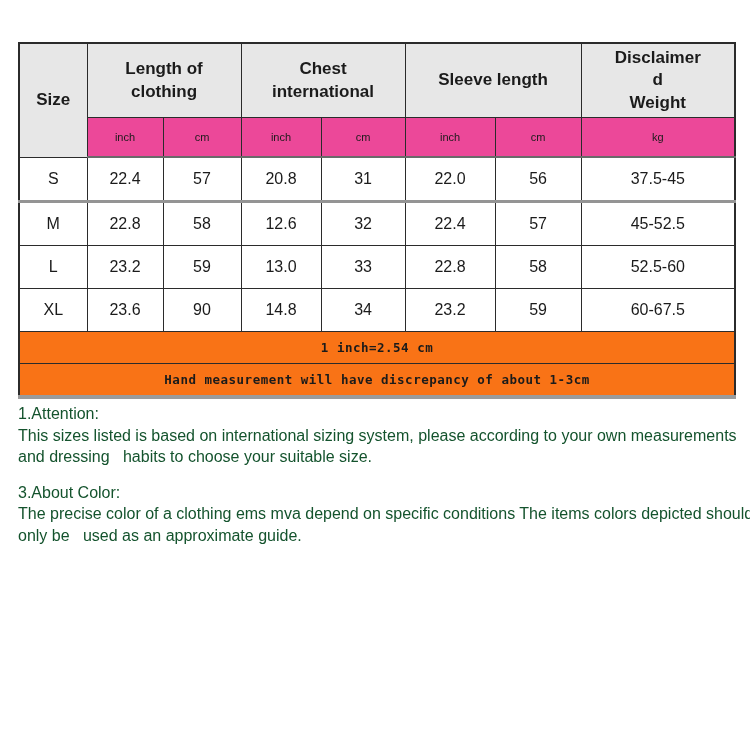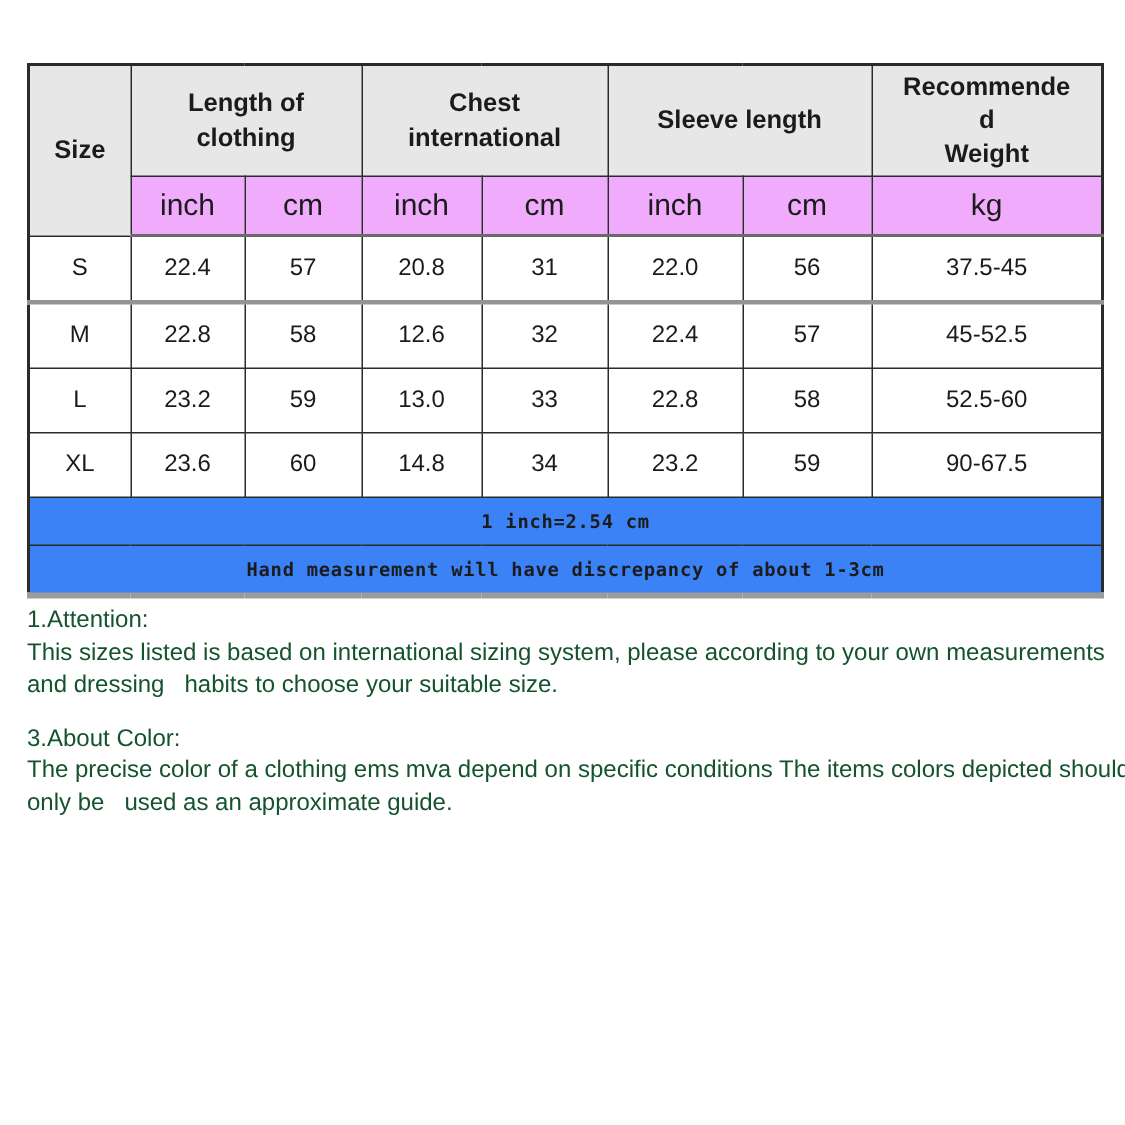"Recommende" th { text: Recommende -> Disclaimer }
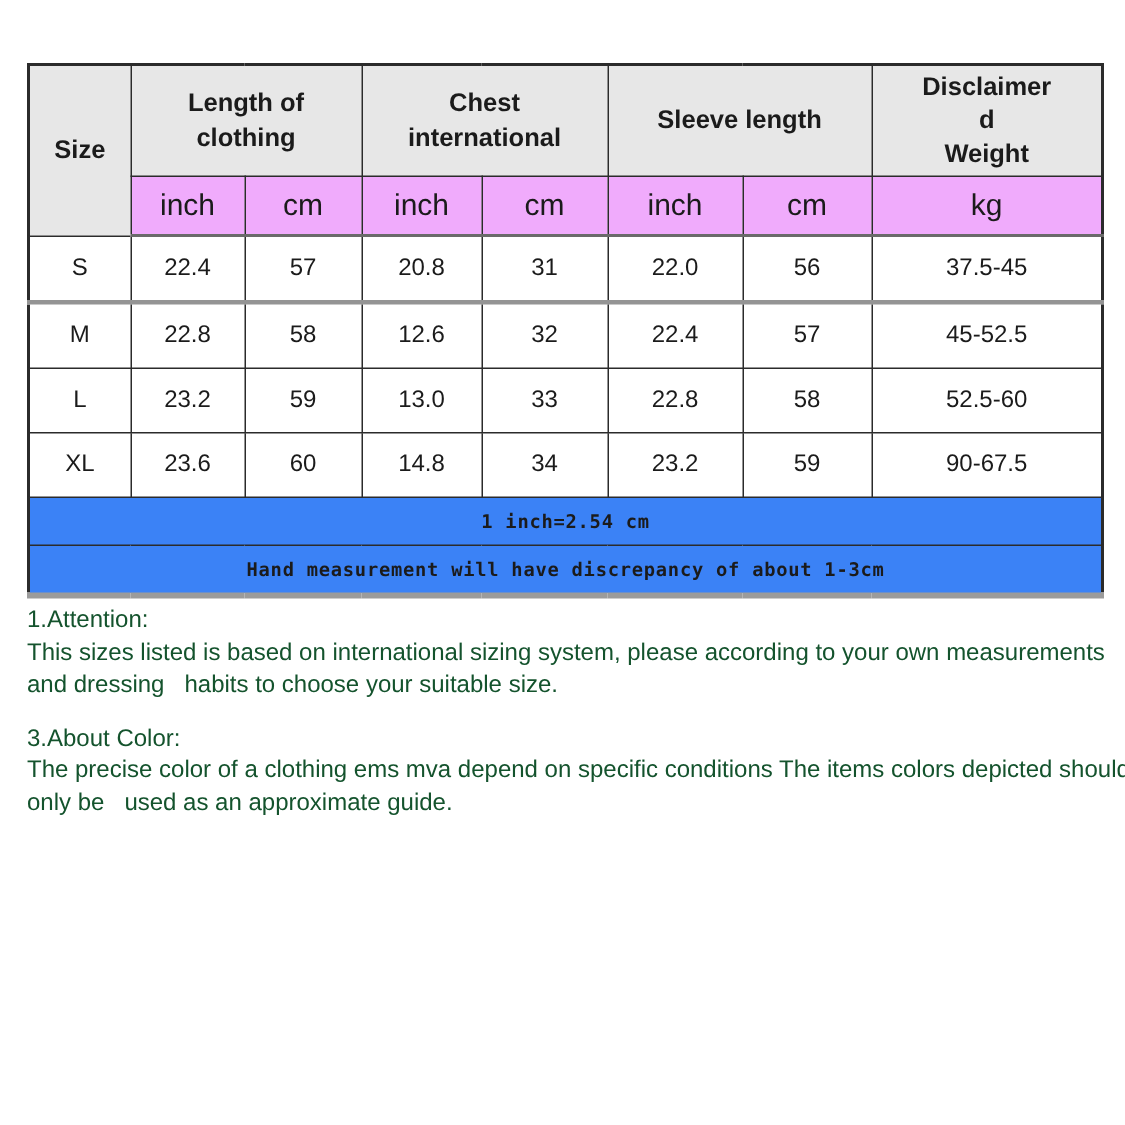"inch" tr.h2 th { background: #f0abfc -> #ec4899; font-size: 20px -> 11px }
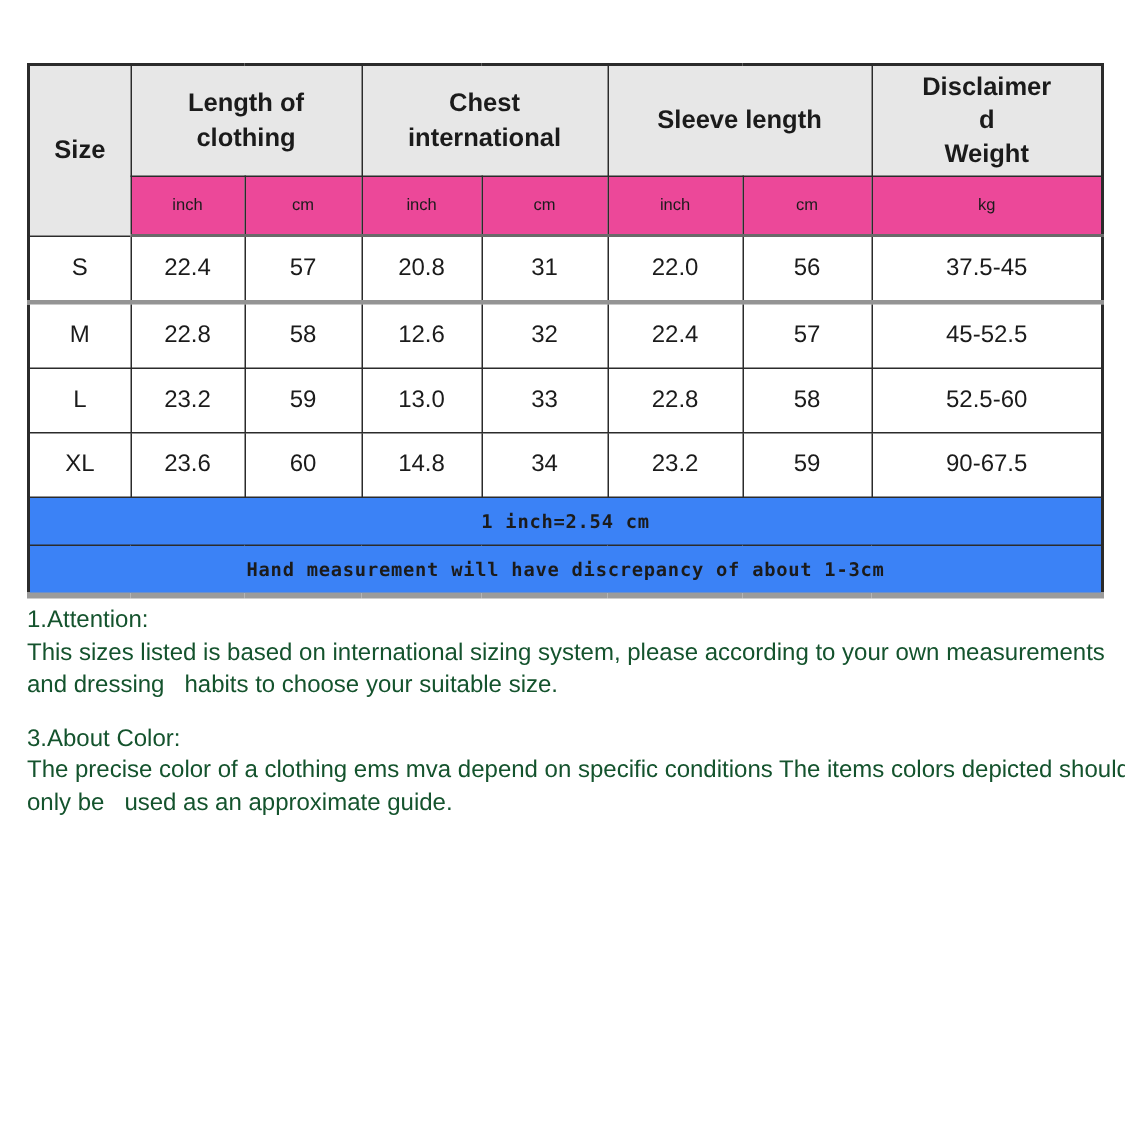"60" td { text: 60 -> 90 }
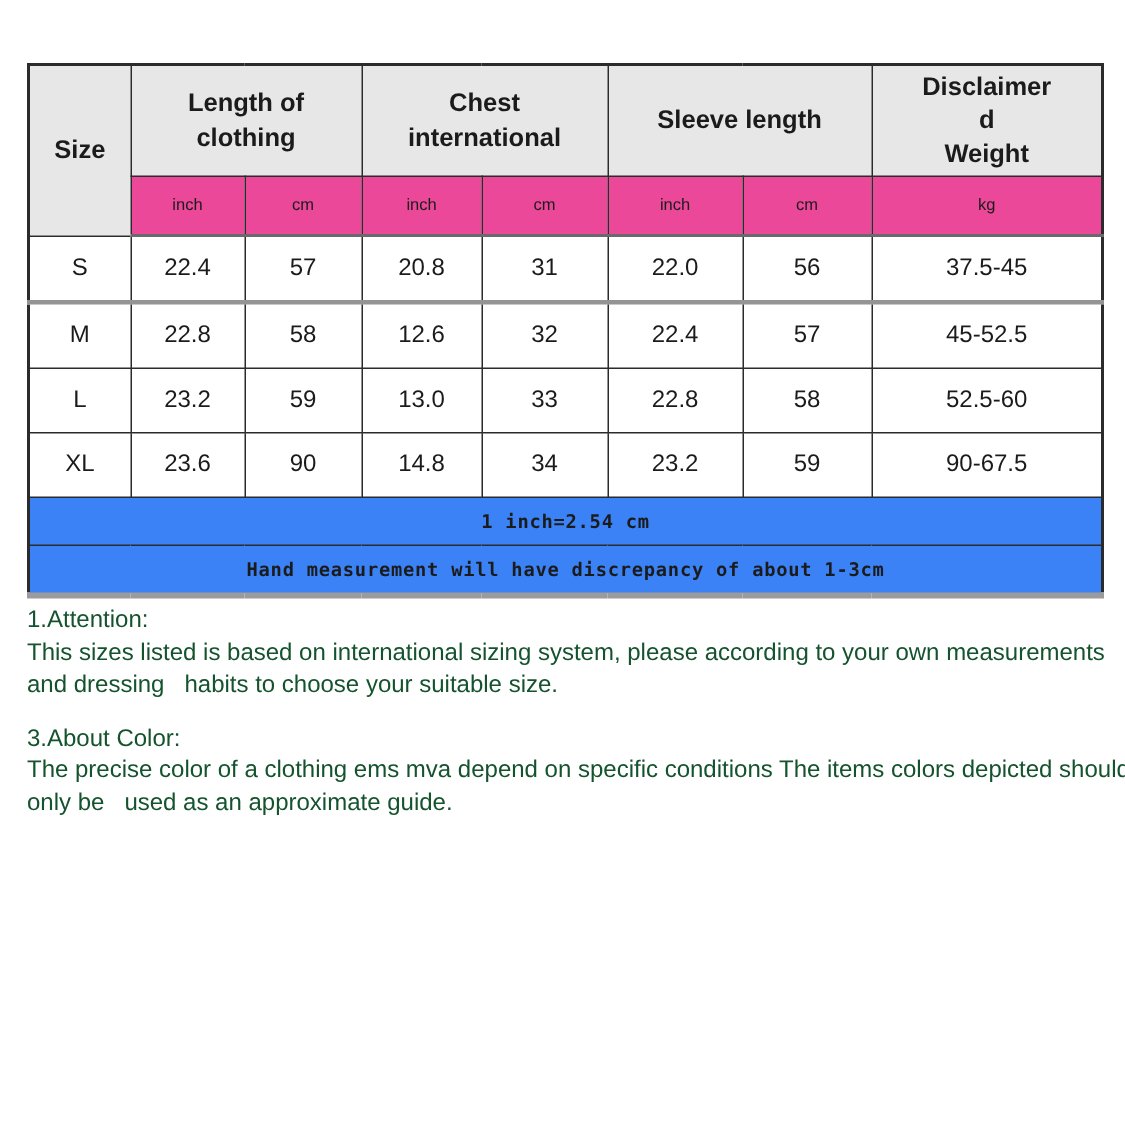"90-67.5" td { text: 90-67.5 -> 60-67.5 }
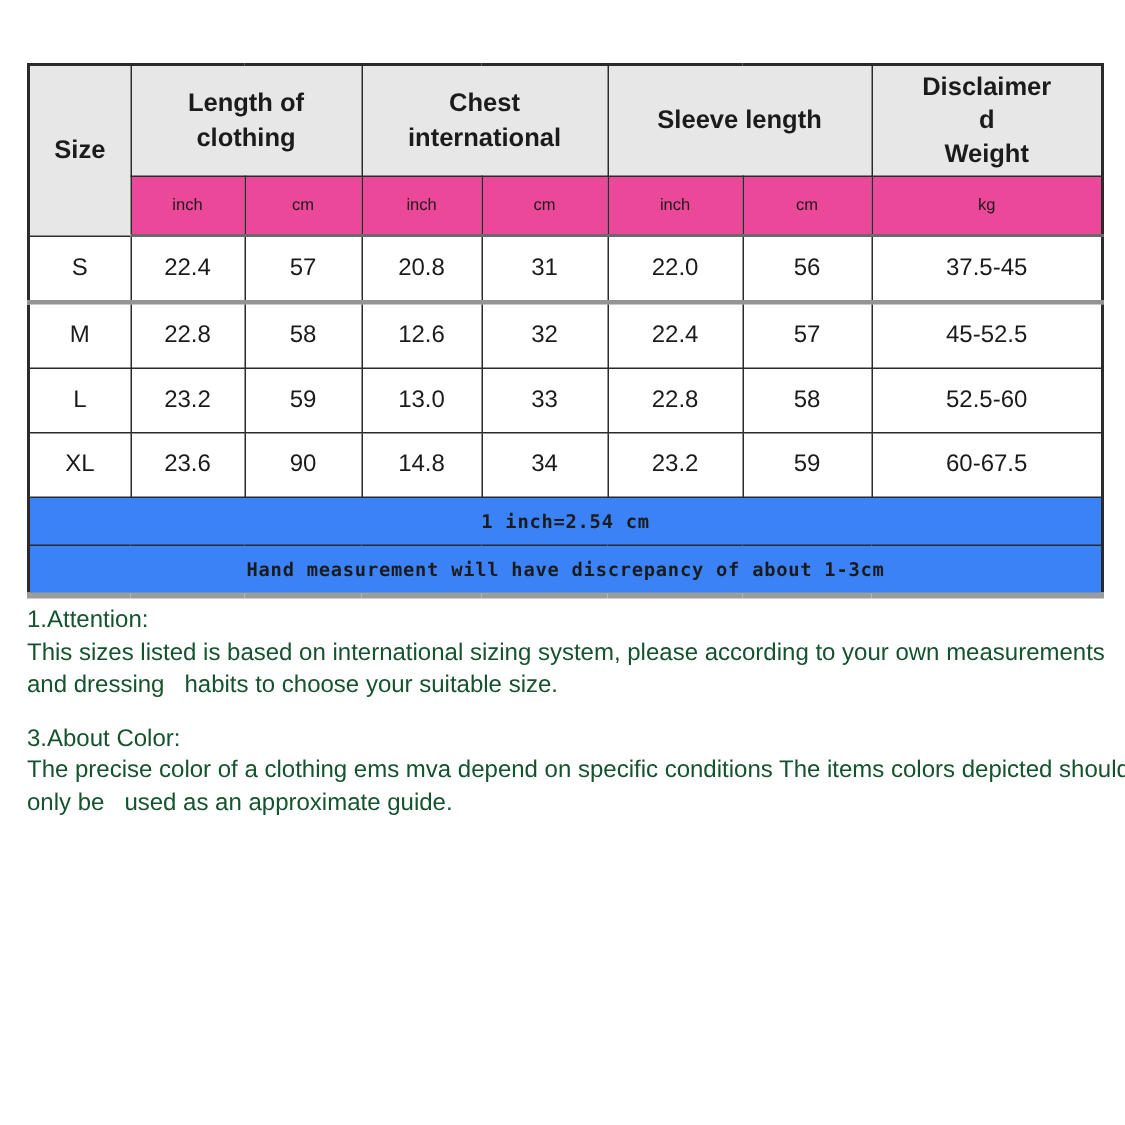"1 inch=2.54 cm" tr.fn td { background: #3b82f6 -> #f97316 }
